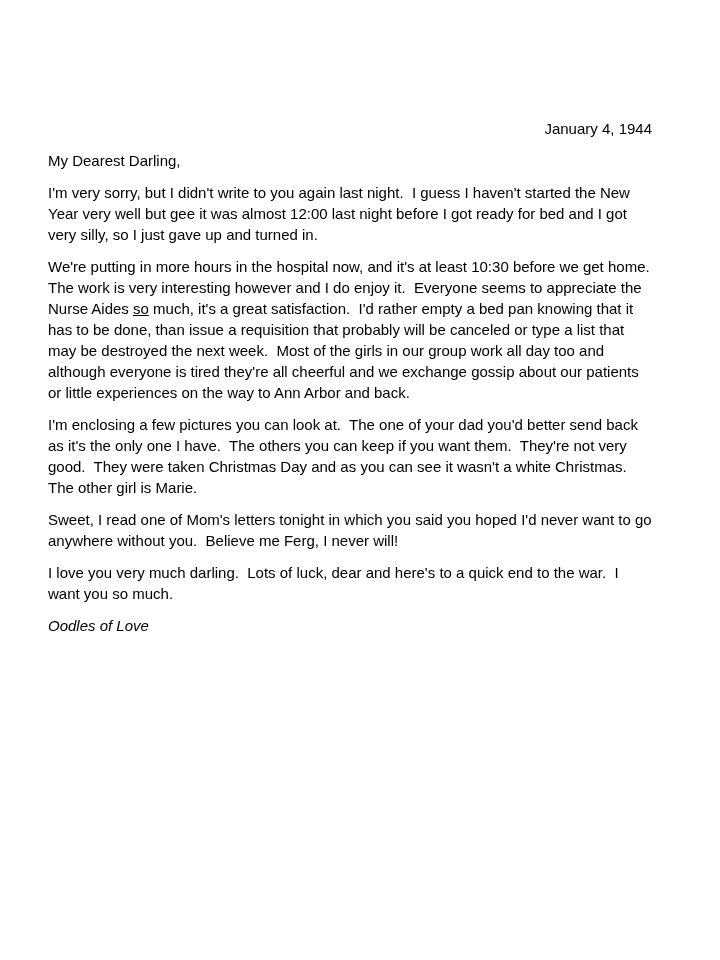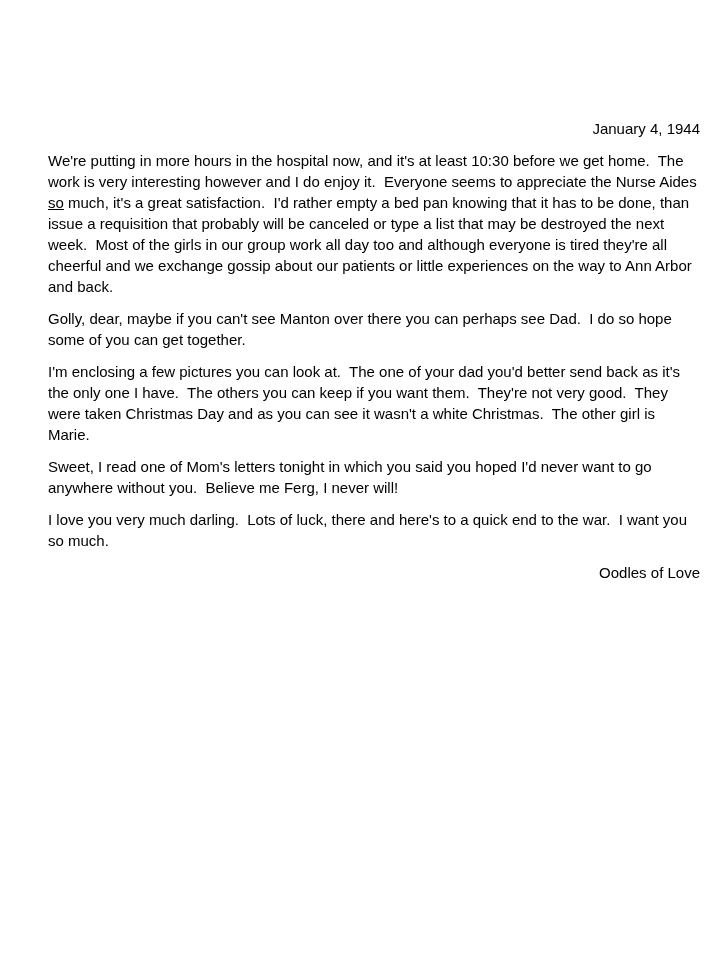"January 4, 1944" .page { padding: 118px 20px 0 48px -> 118px 68px 0 48px }
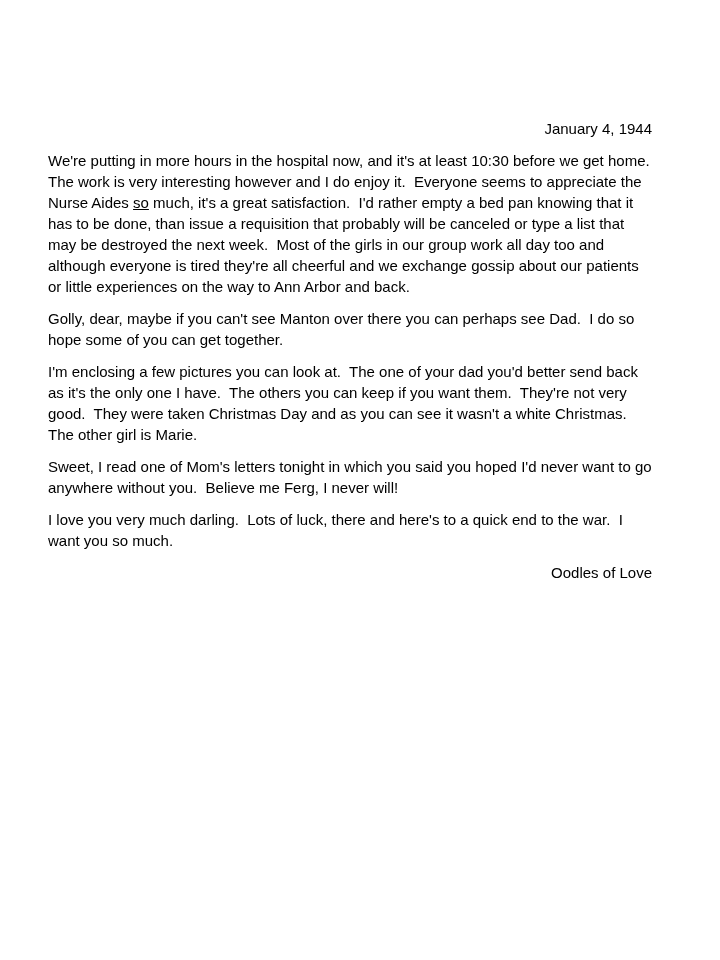"My Dearest Darling," p { html: none -> <p>My Dearest Darling,</p> }
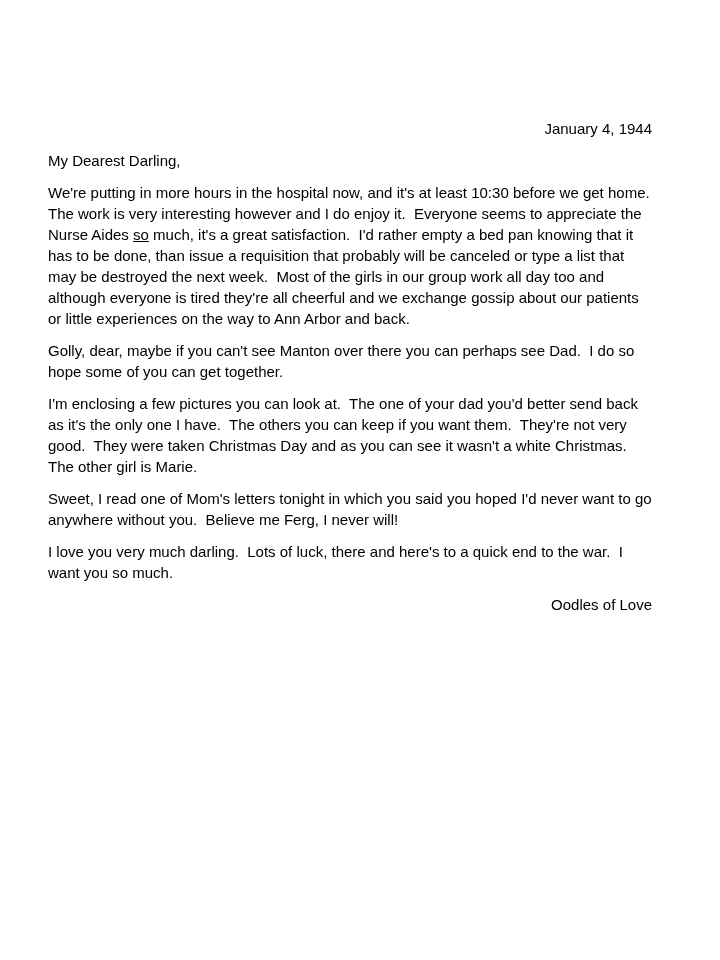"I'm very sorry, but I" p { html: none -> <p>I'm very sorry, but I didn't write to you again last night. I guess I haven't started the New Year very well but gee it was almost 12:00 last night before I got ready for bed and I got very silly, so I just gave up and turned in.</p> }
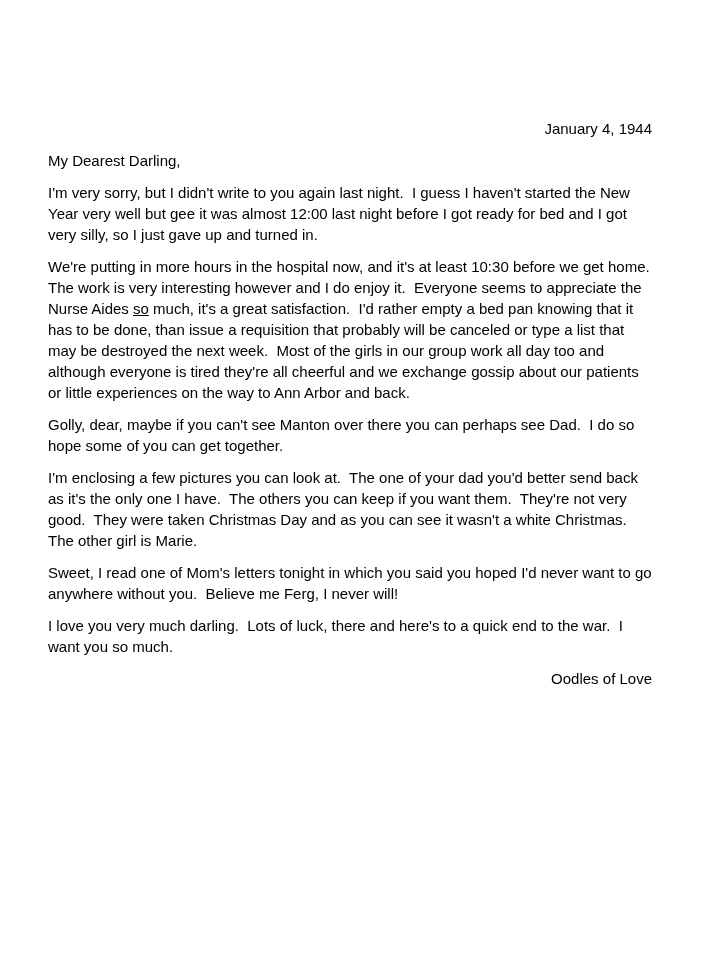"Golly, dear, maybe if you" p { html: <p>Golly, dear, maybe if you can't see Manton over there you can perhaps see Dad. I do so hope some of you can get together.</p> -> none }
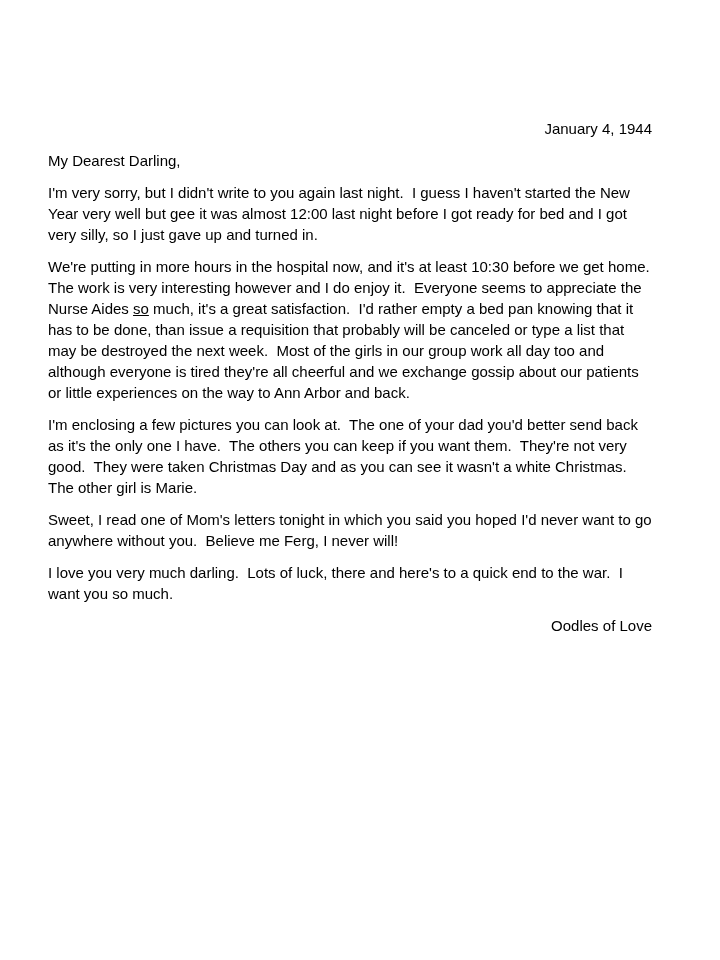"I love you very much" p { text: there -> dear }
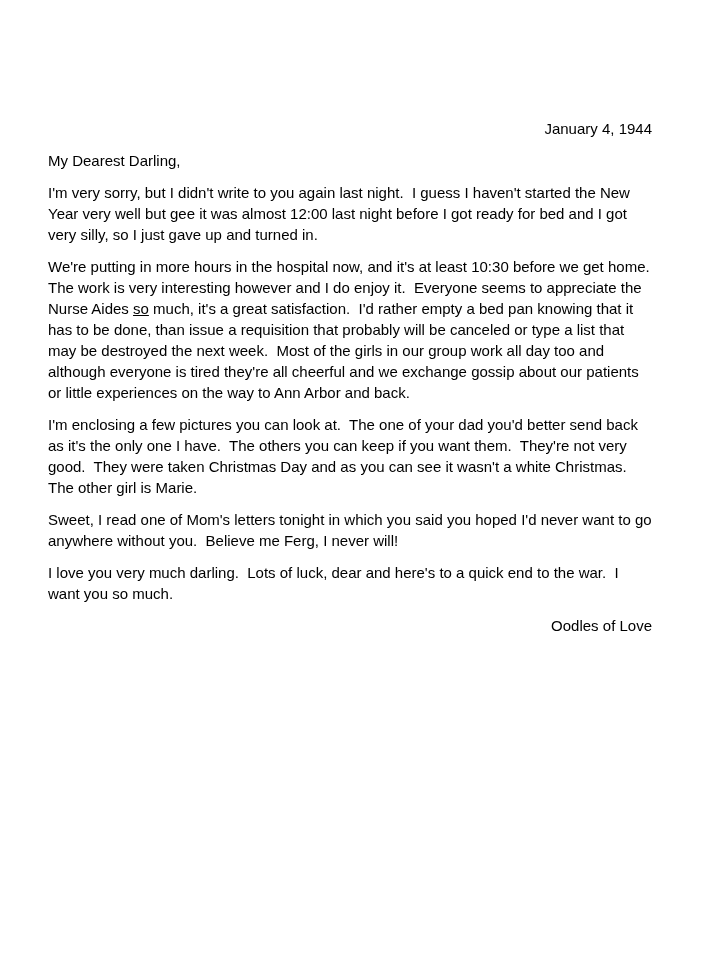"Oodles of Love" .center { font-style: none -> italic; text-align: right -> left }
